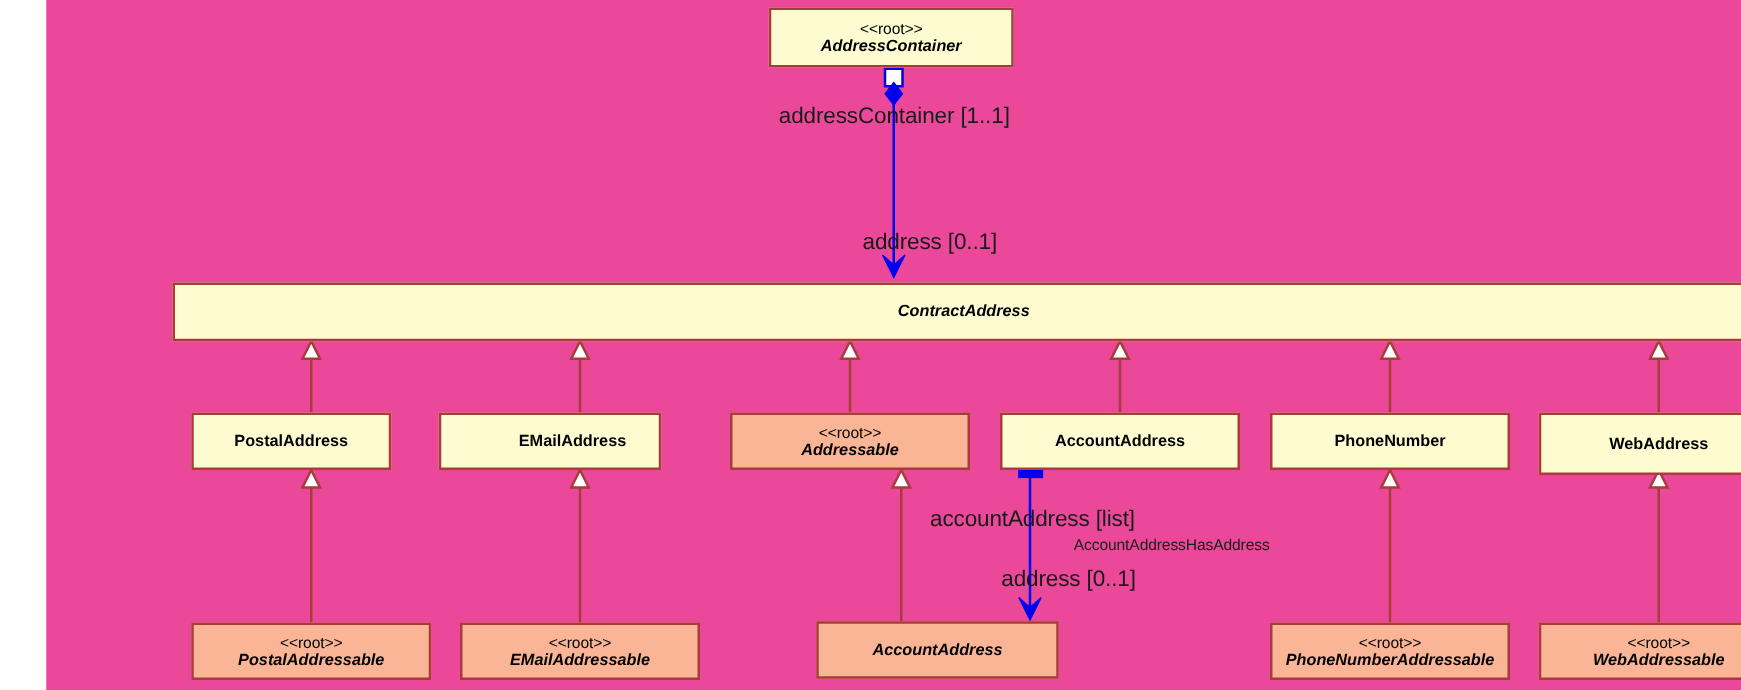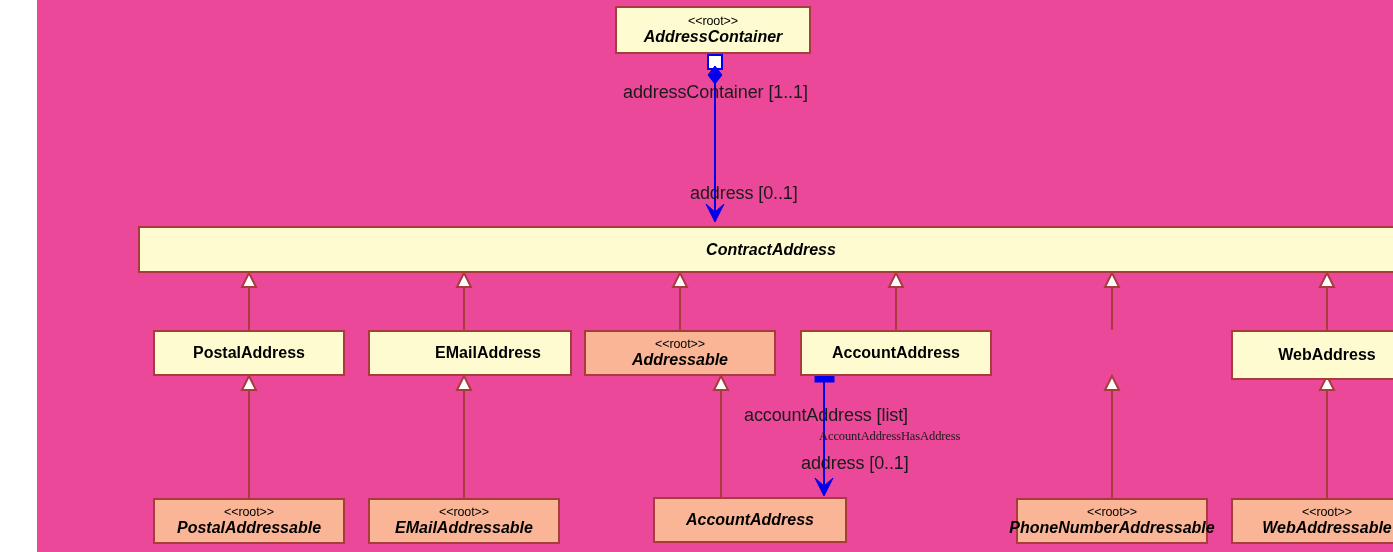"AddressContainer" .node-name { font-size: 16px -> 13px }
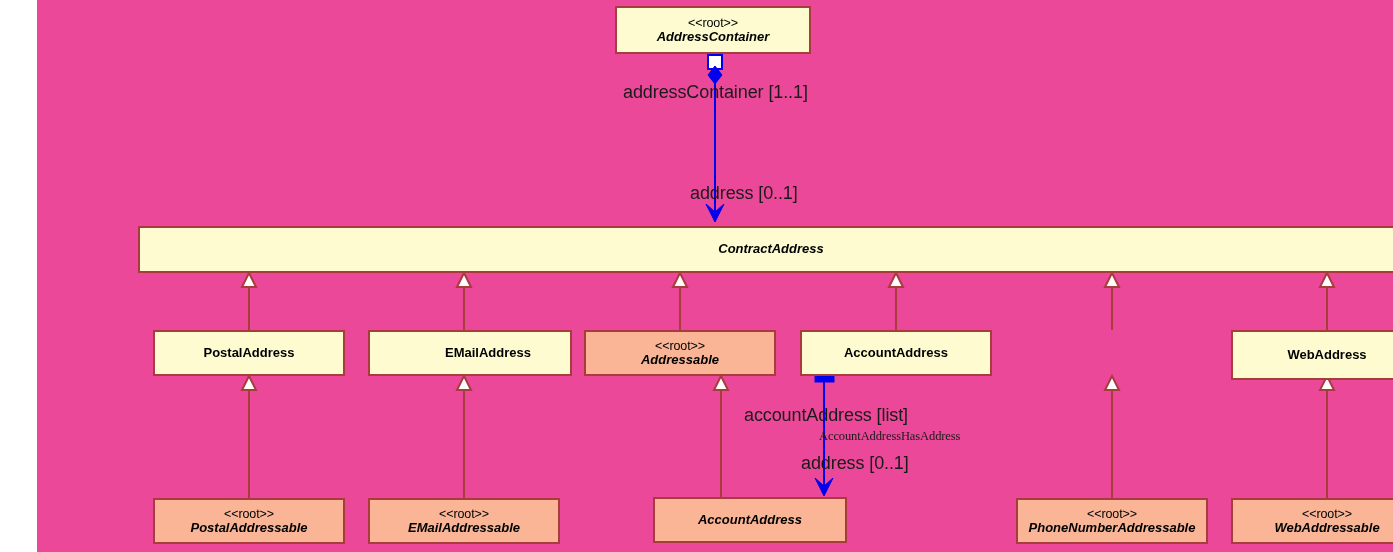"PostalAddress" div.node { width: 192px -> 160px }
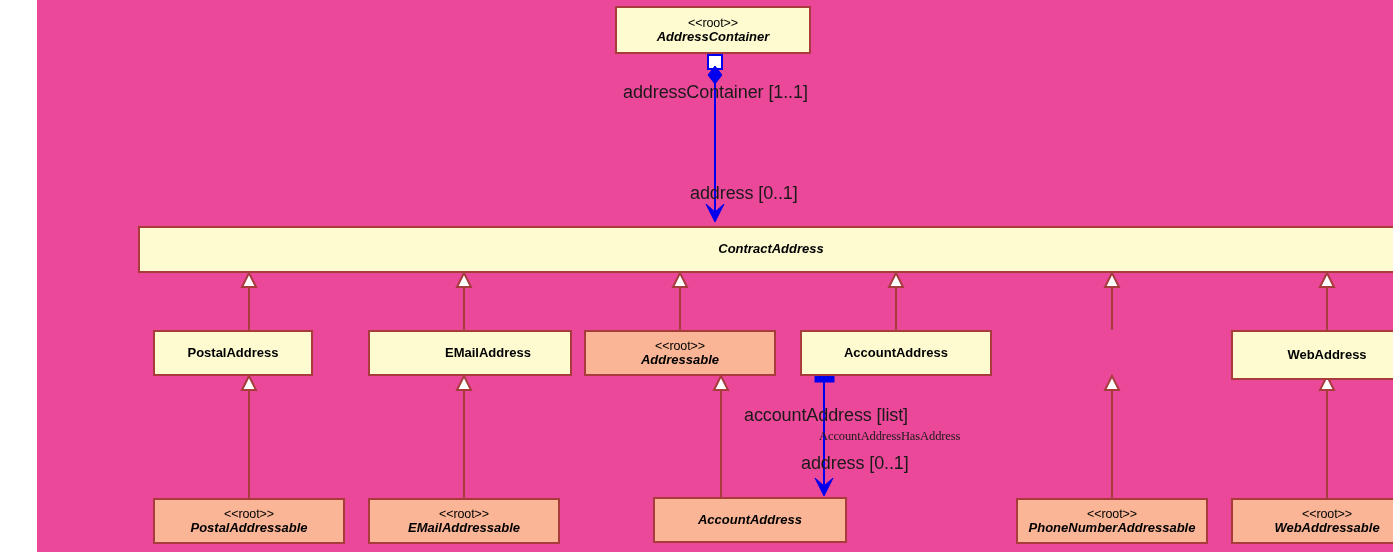"EMailAddress" div.node { left: 331px -> 314px; width: 204px -> 178px }
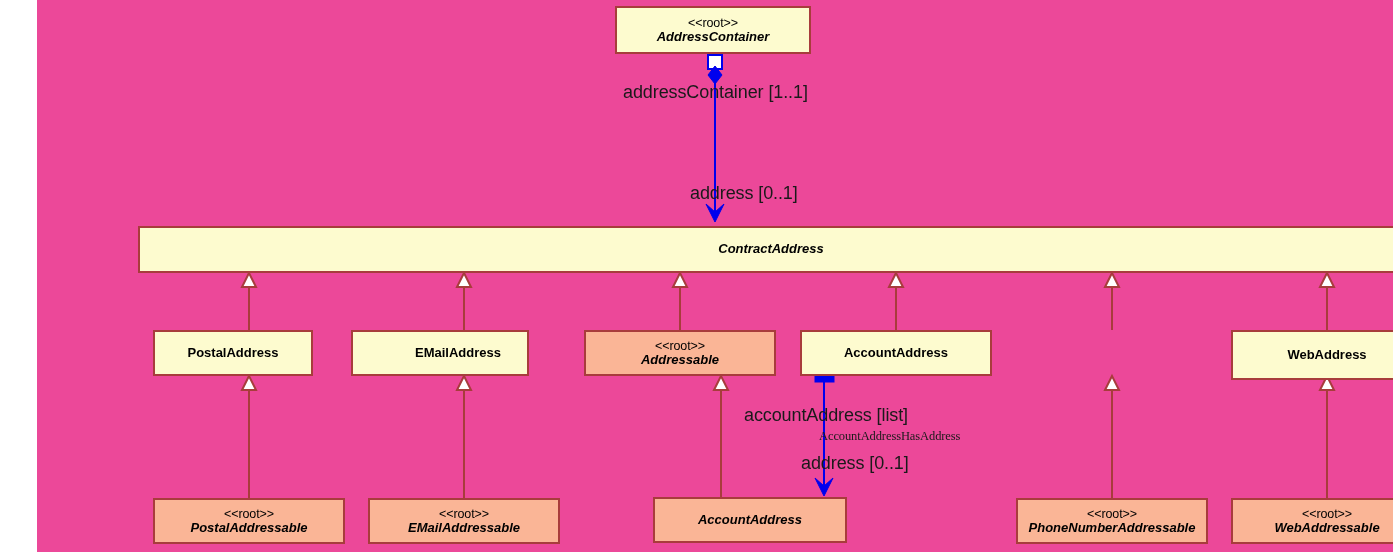"PhoneNumber" div.node { html: none -> <div> <div>PhoneNumber</div> </div> }
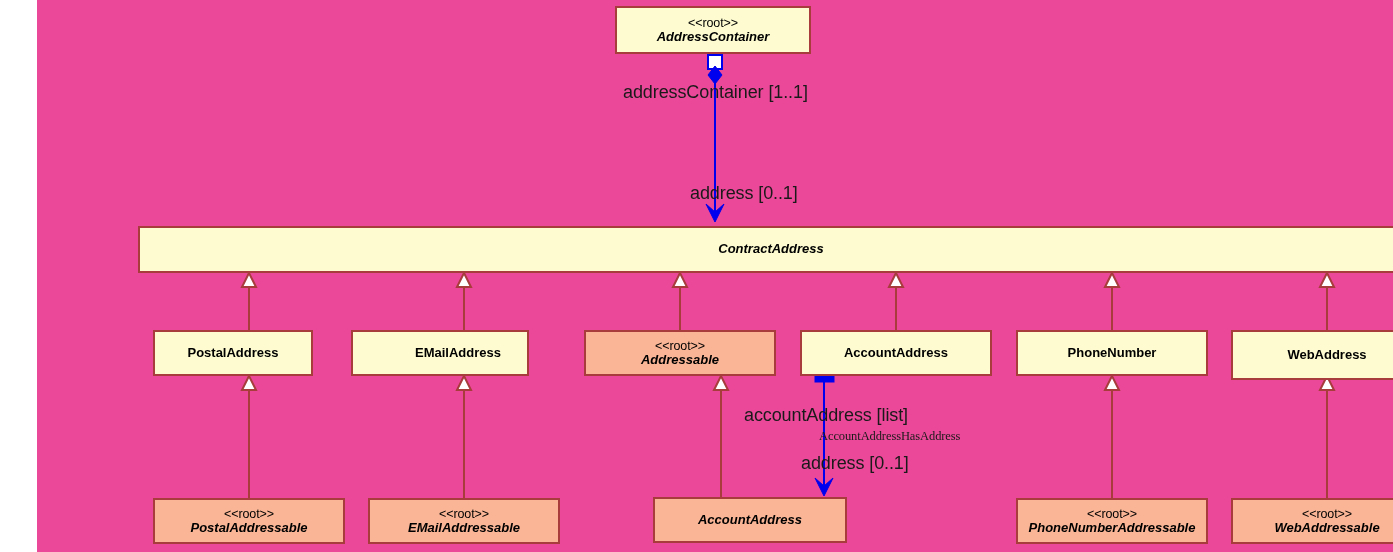"AccountAddressHasAddress" div.edge-label { font-family: Liberation Serif, serif -> none; left: 782px -> 822px }
